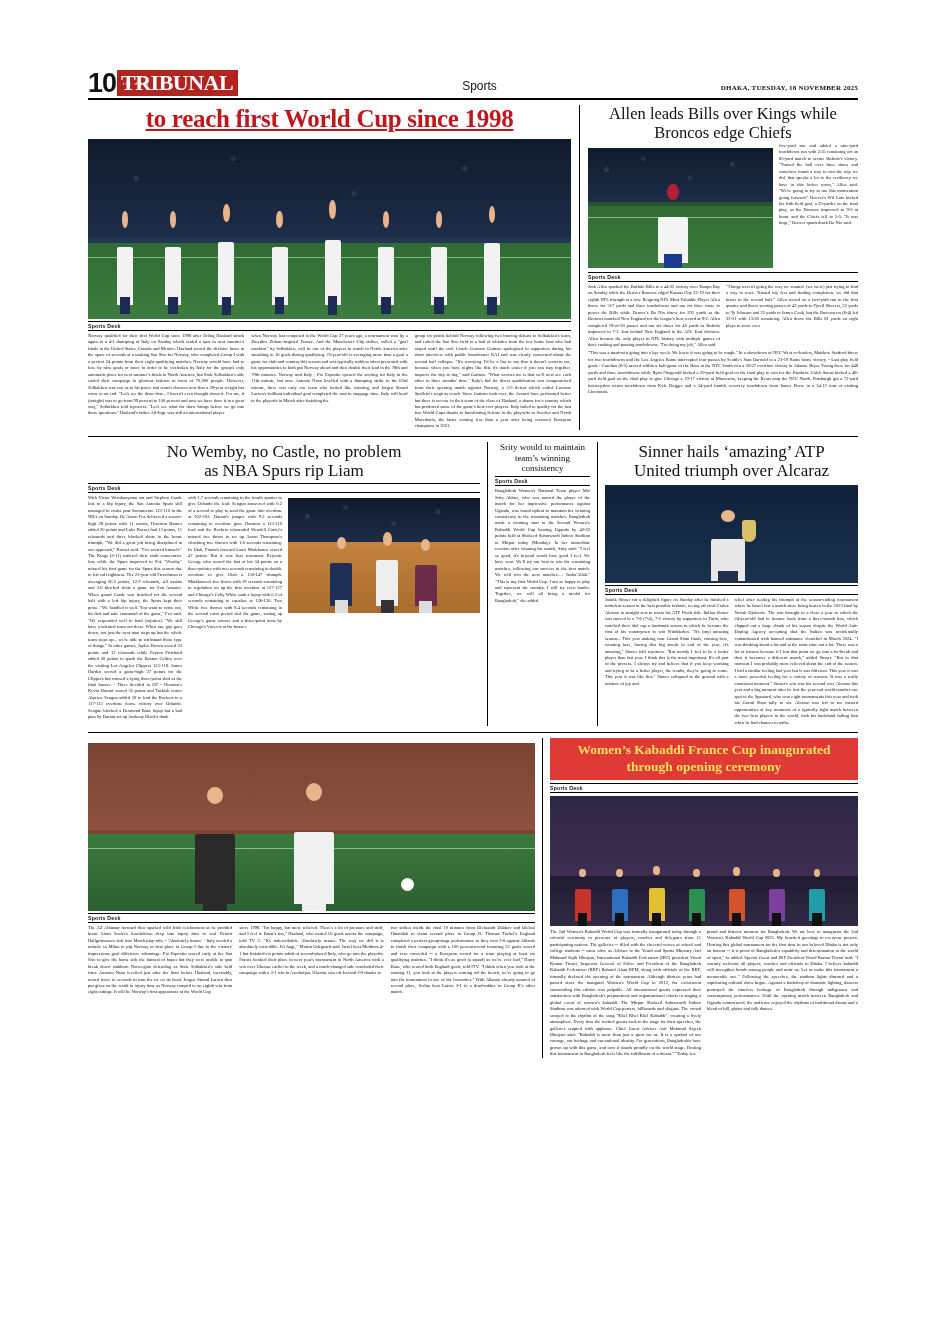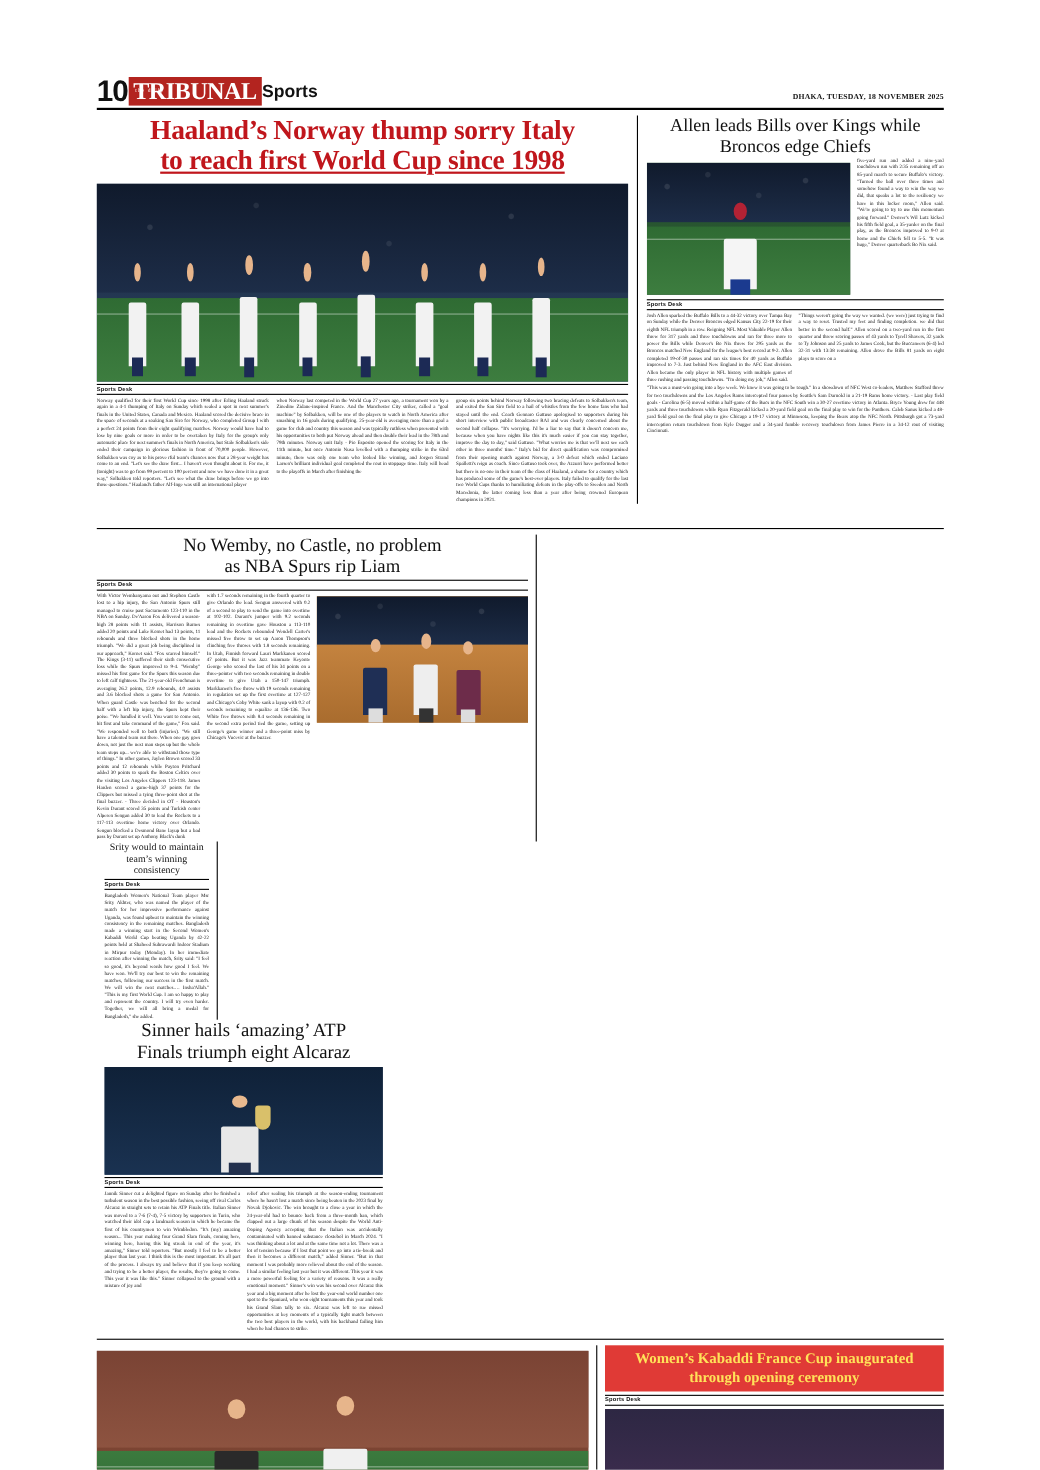"Sports" .mast-center { font-size: 16px -> 12px; font-weight: bold -> normal; text-align: left -> center }
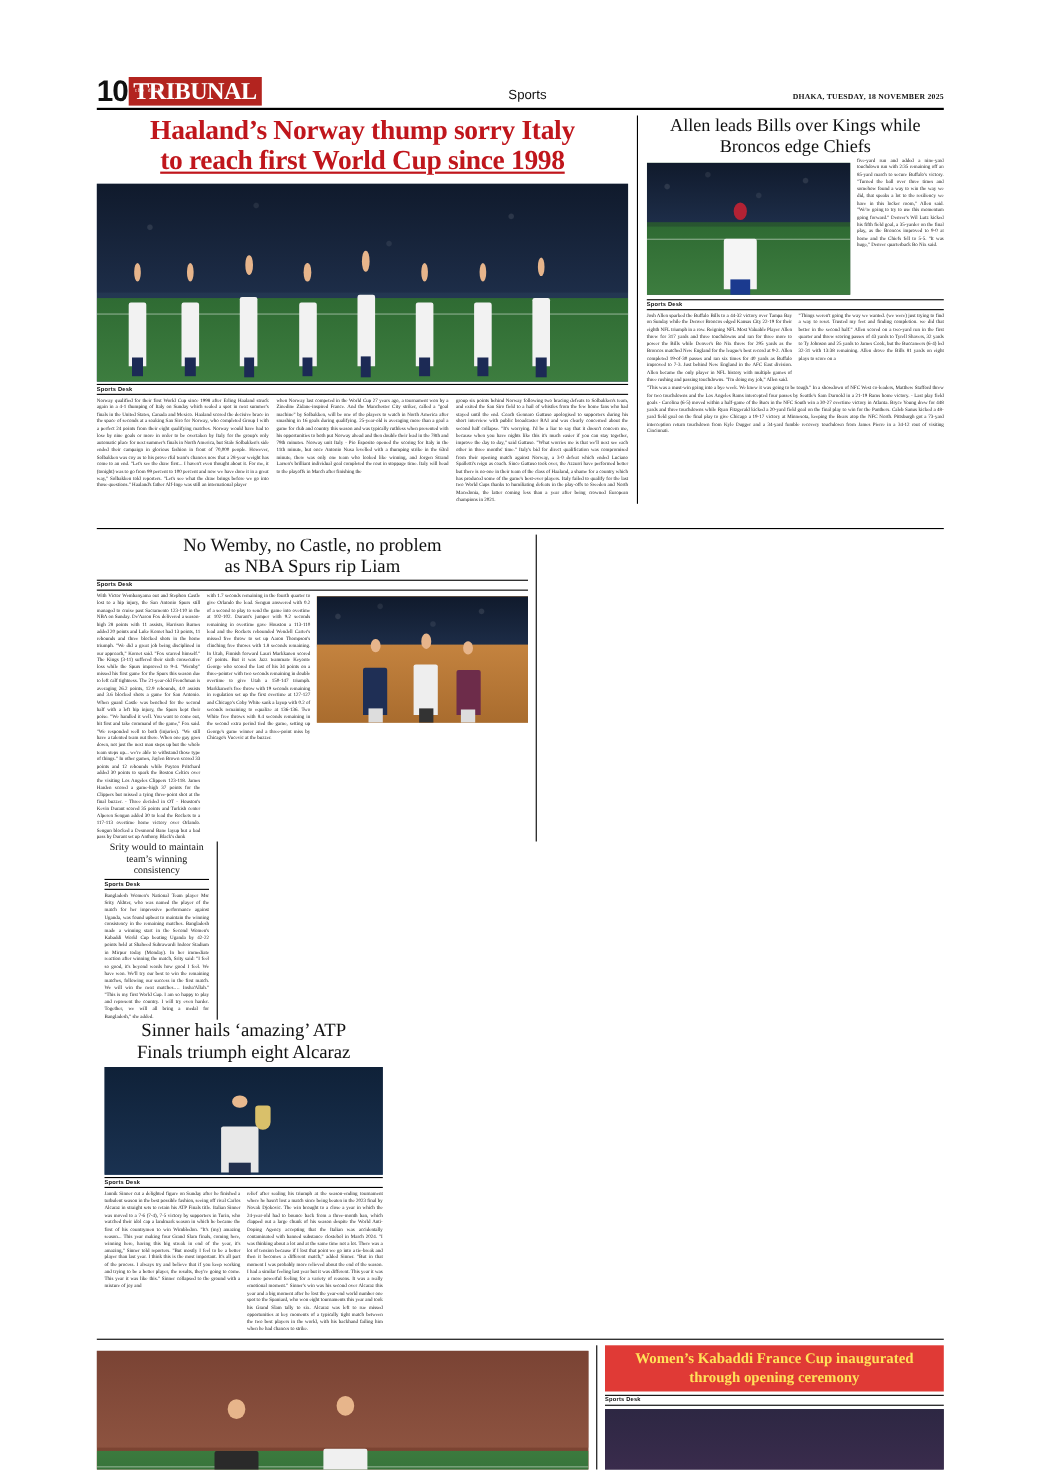"Haaland’s Norway thump sorry Italy" span { html: <span>Haaland’s Norway thump sorry Italy</span> -> none }
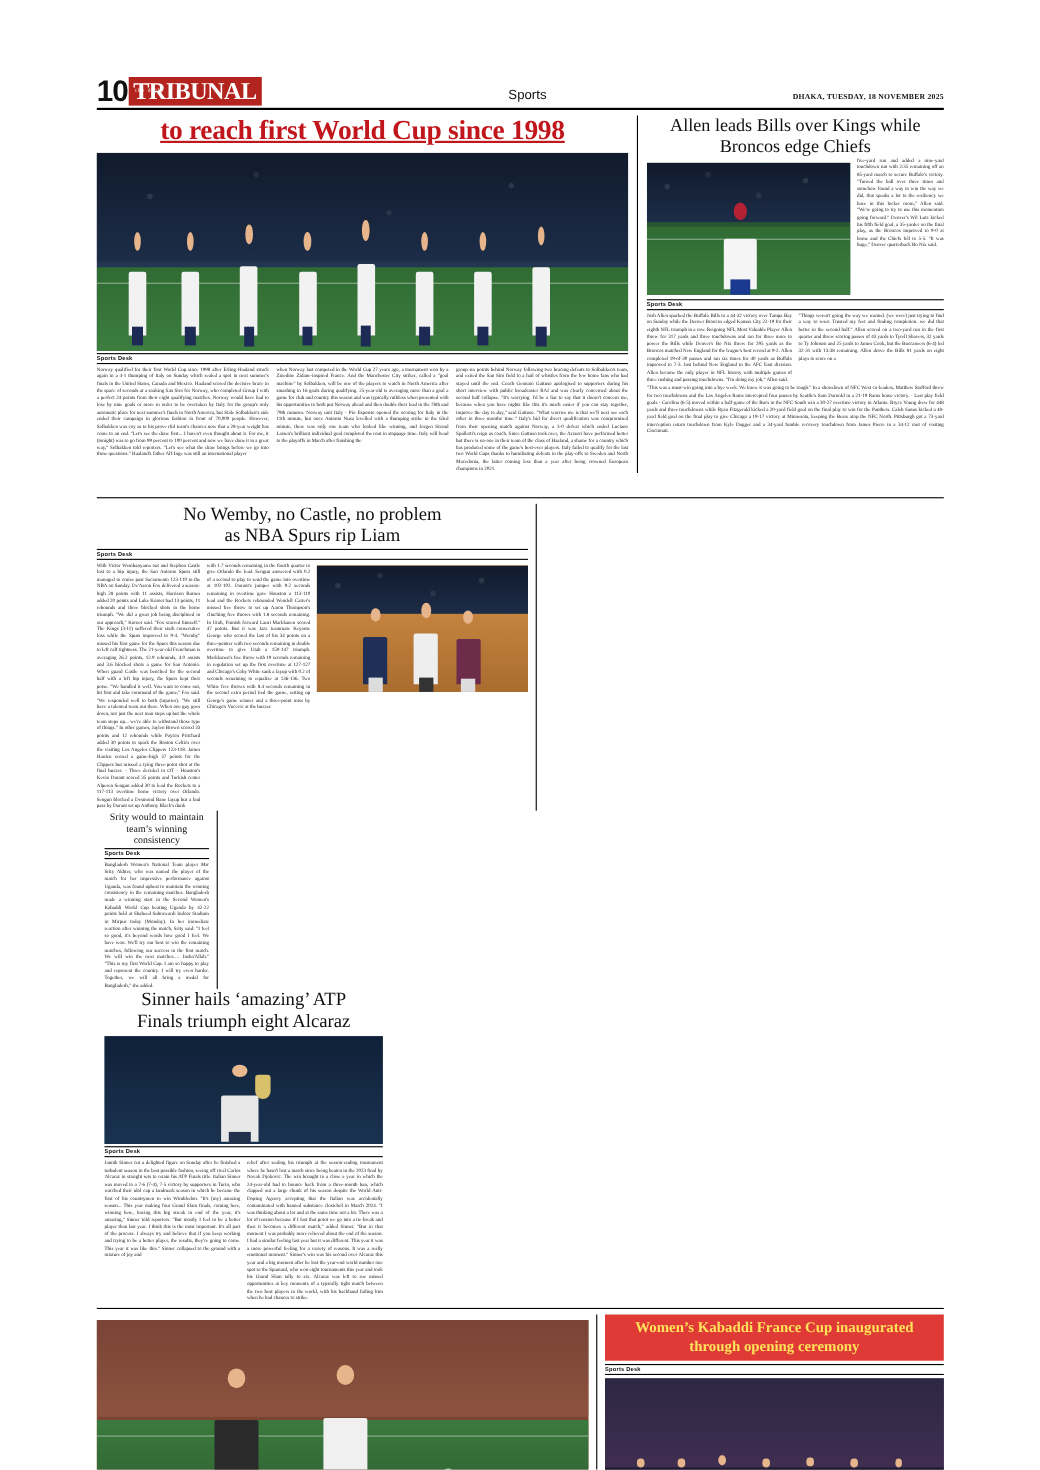"No Wemby, no Castle, no" .sectionB { flex-direction: column -> none; margin-top: 22px -> 6px }
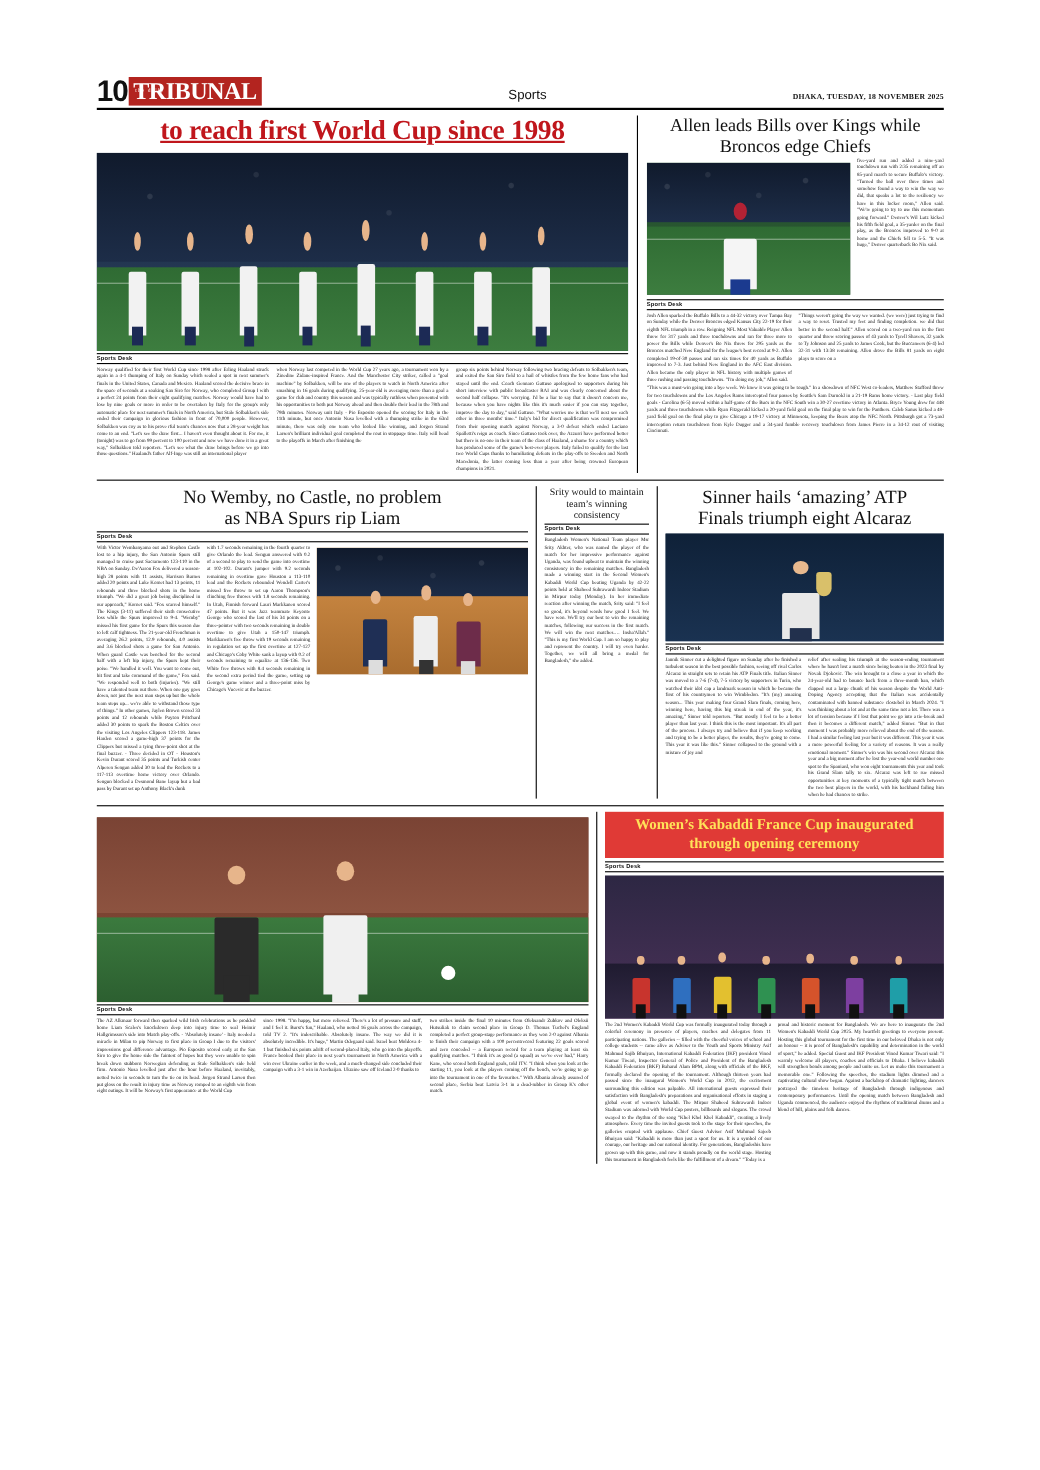"Finals triumph eight Alcaraz" div { text: Finals triumph eight -> United triumph over }
